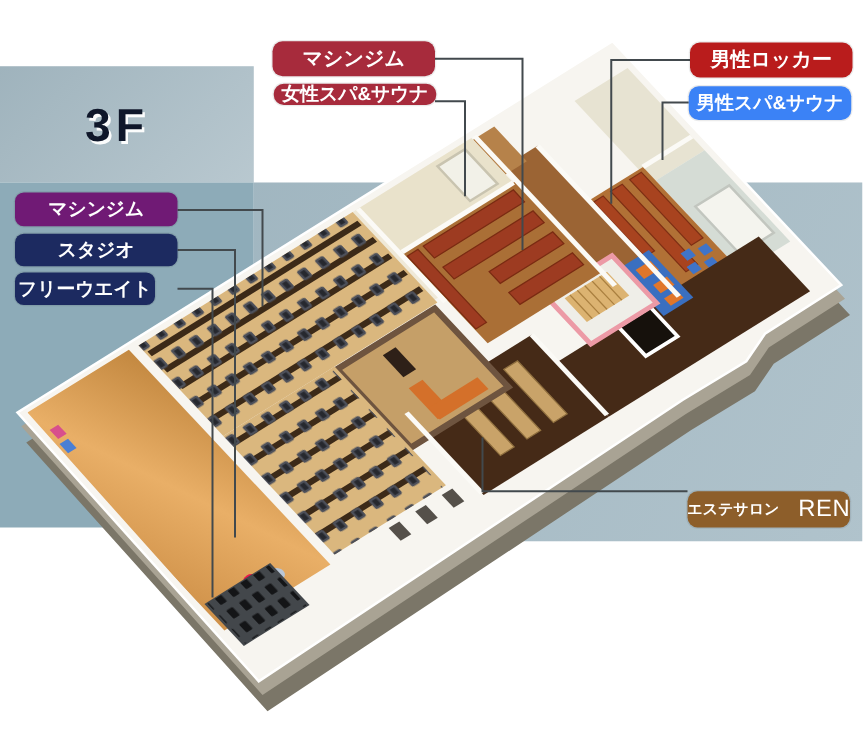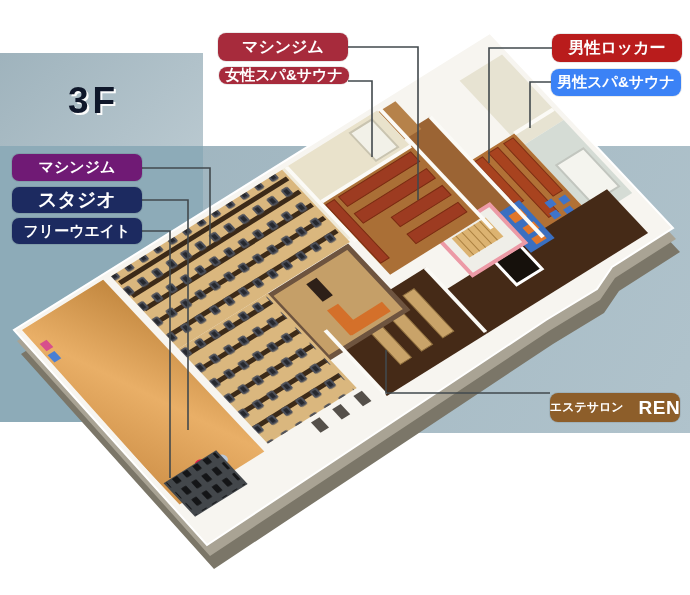"スタジオ" #cl-studio { font-size: 19px -> 15px }
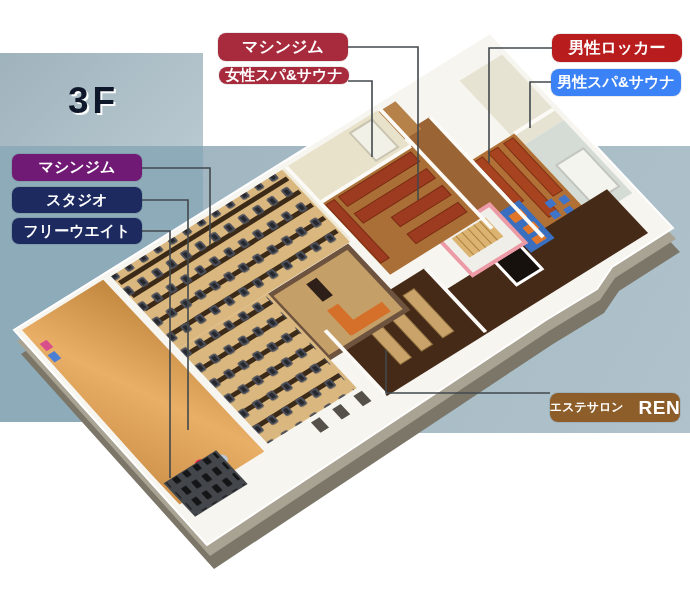"フリーウエイト" #cl-free-weight { width: 130px -> 112px }
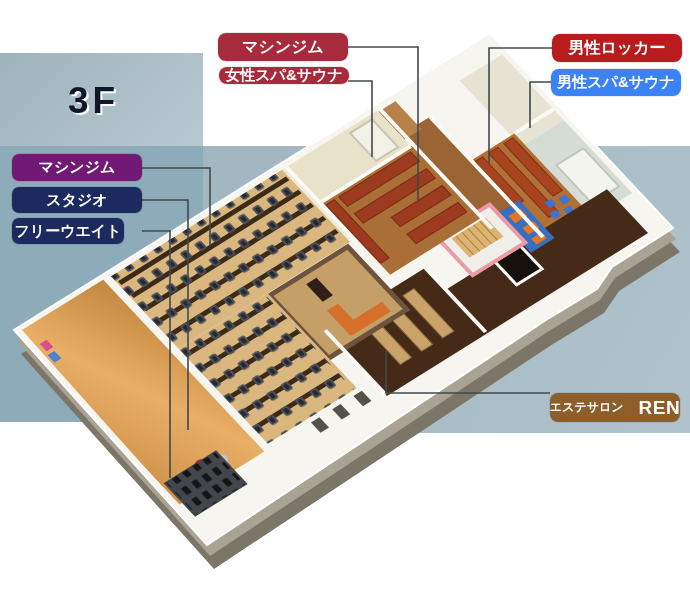"REN" #cl-esthe .ren { font-weight: bold -> normal }
